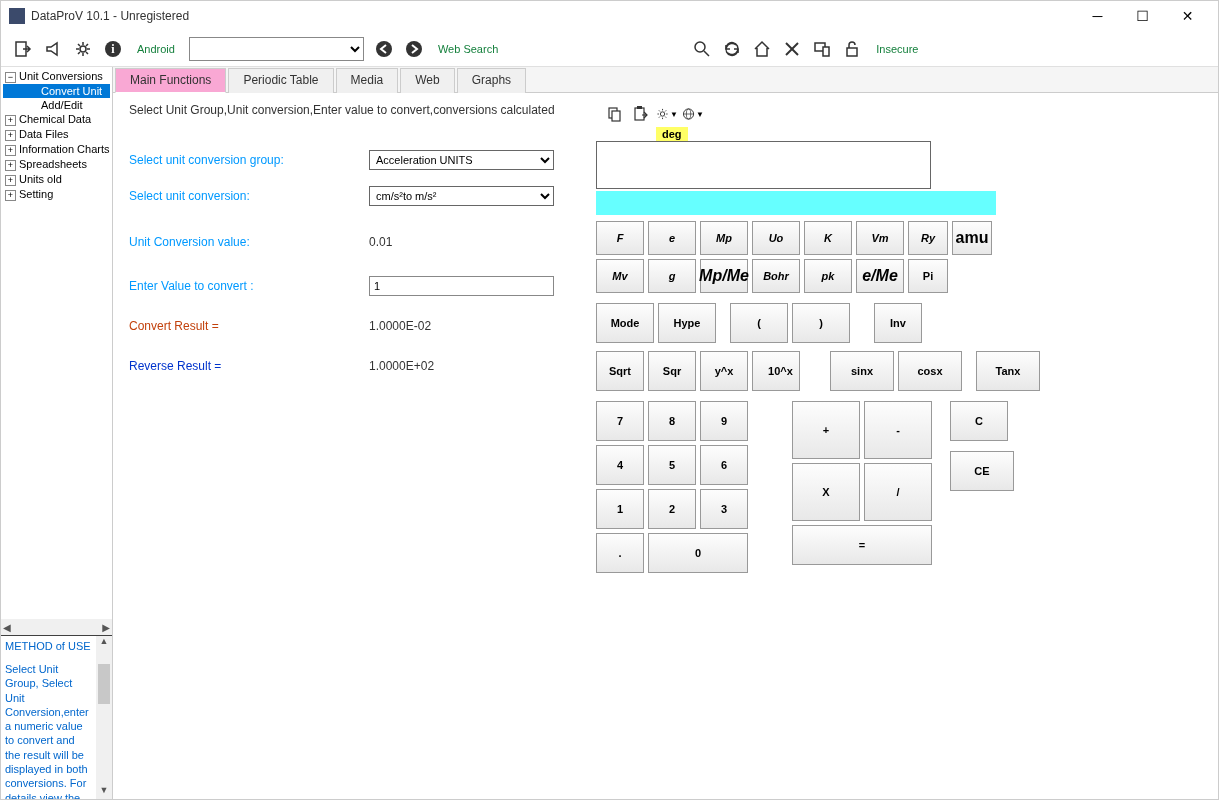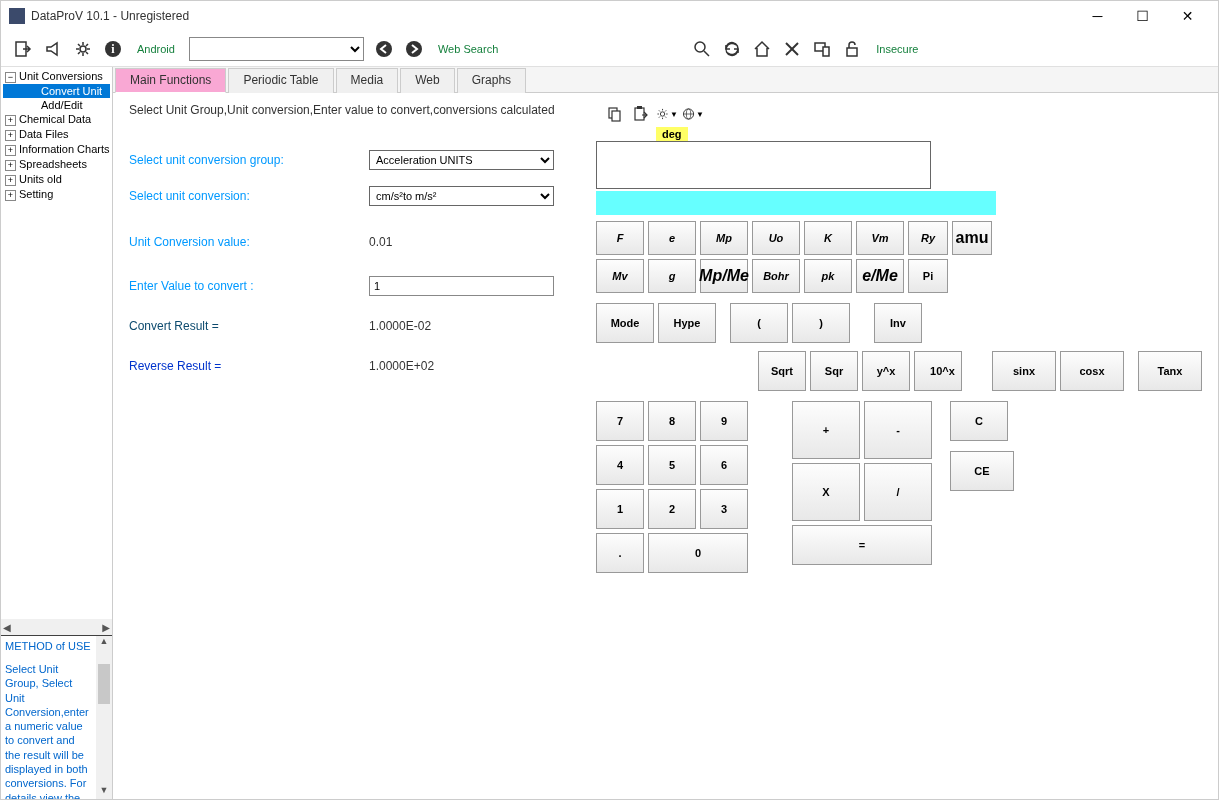"Convert Result =" .label-red { color: #0c4a6e -> #c2410c }
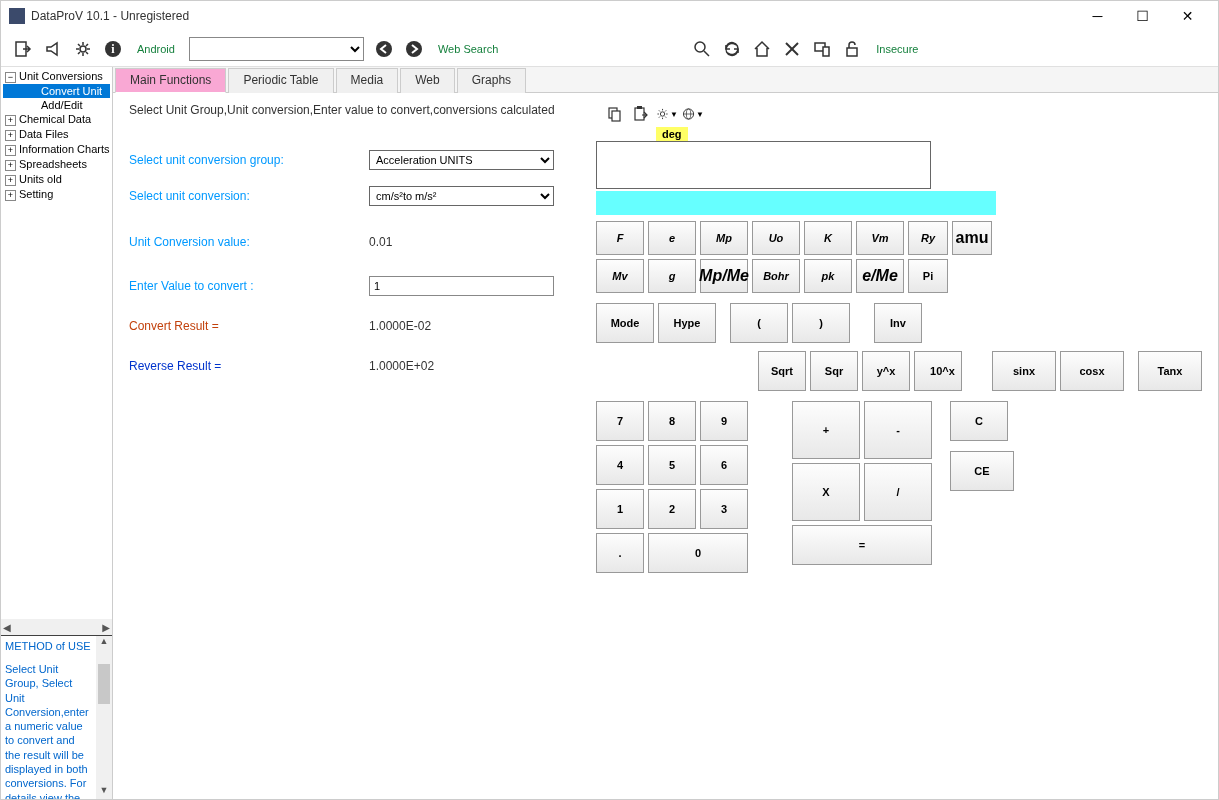"Sqrt" div.calc-row { justify-content: flex-end -> none }
